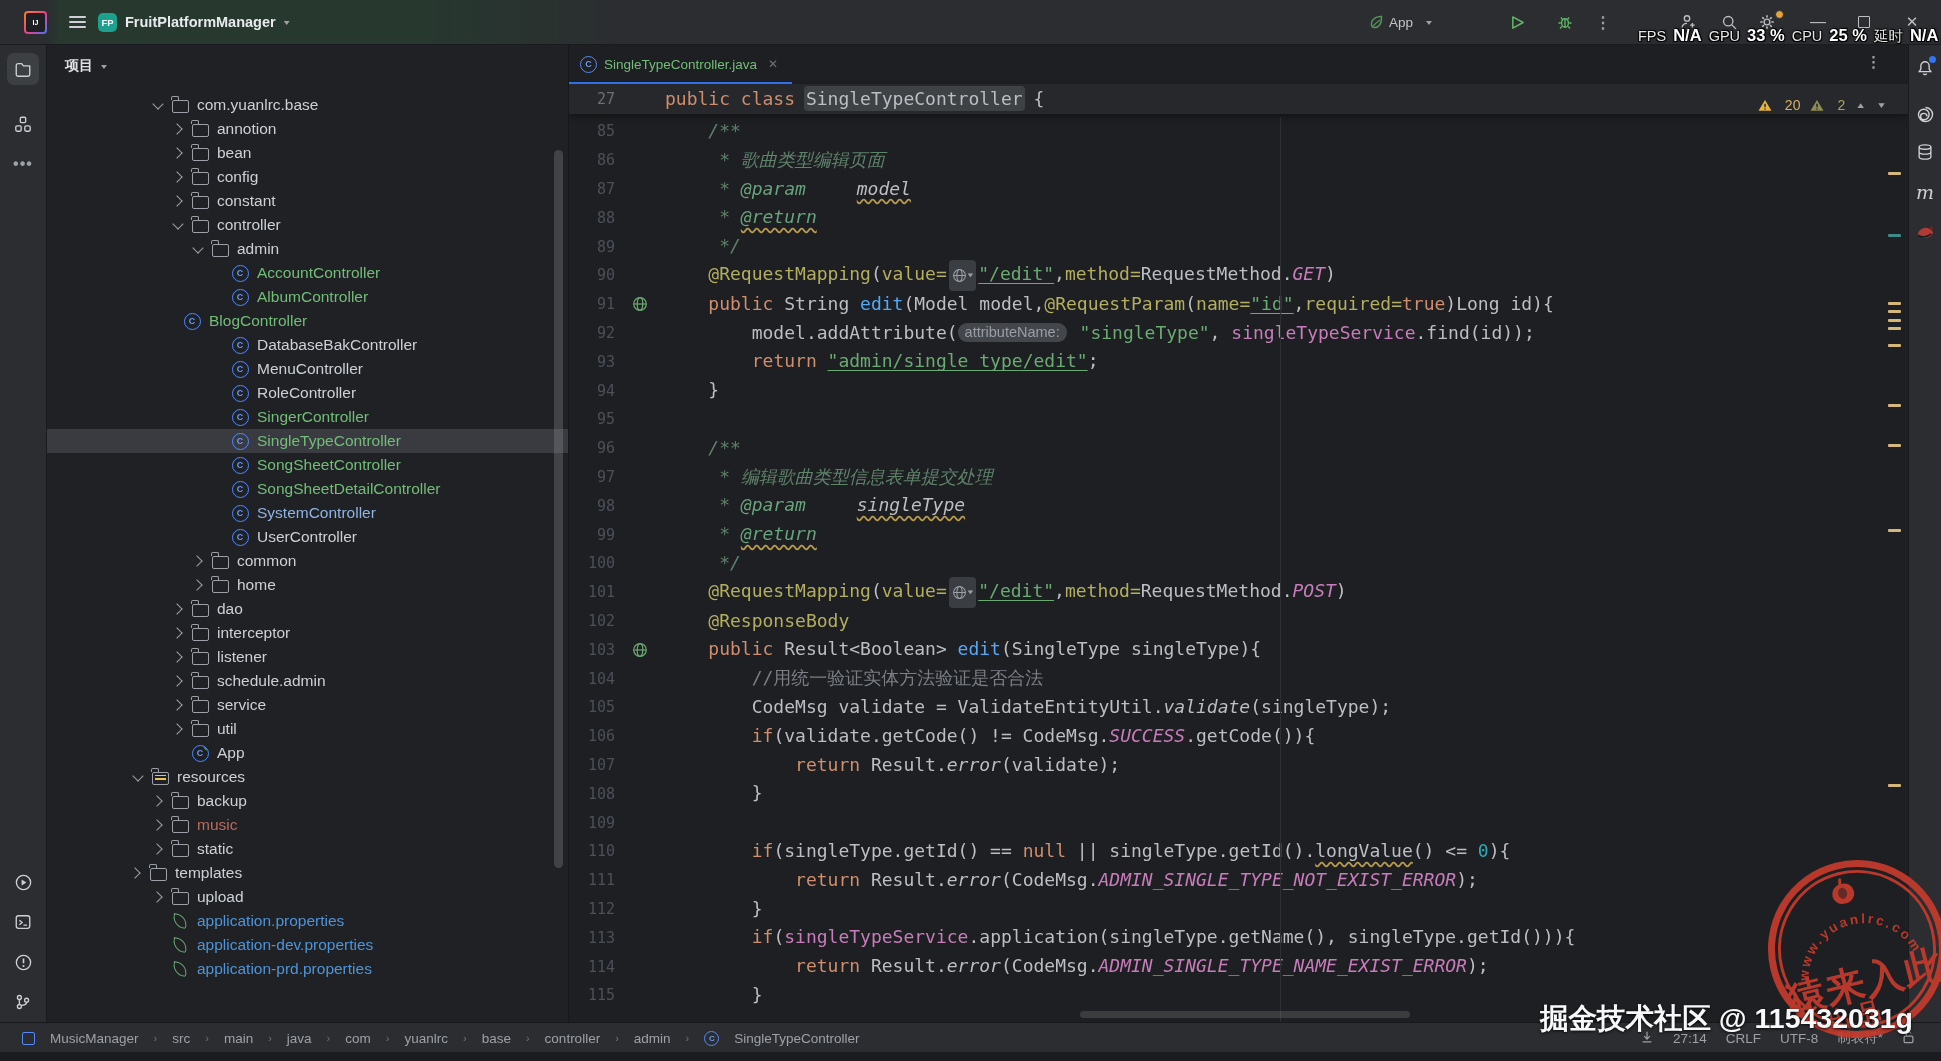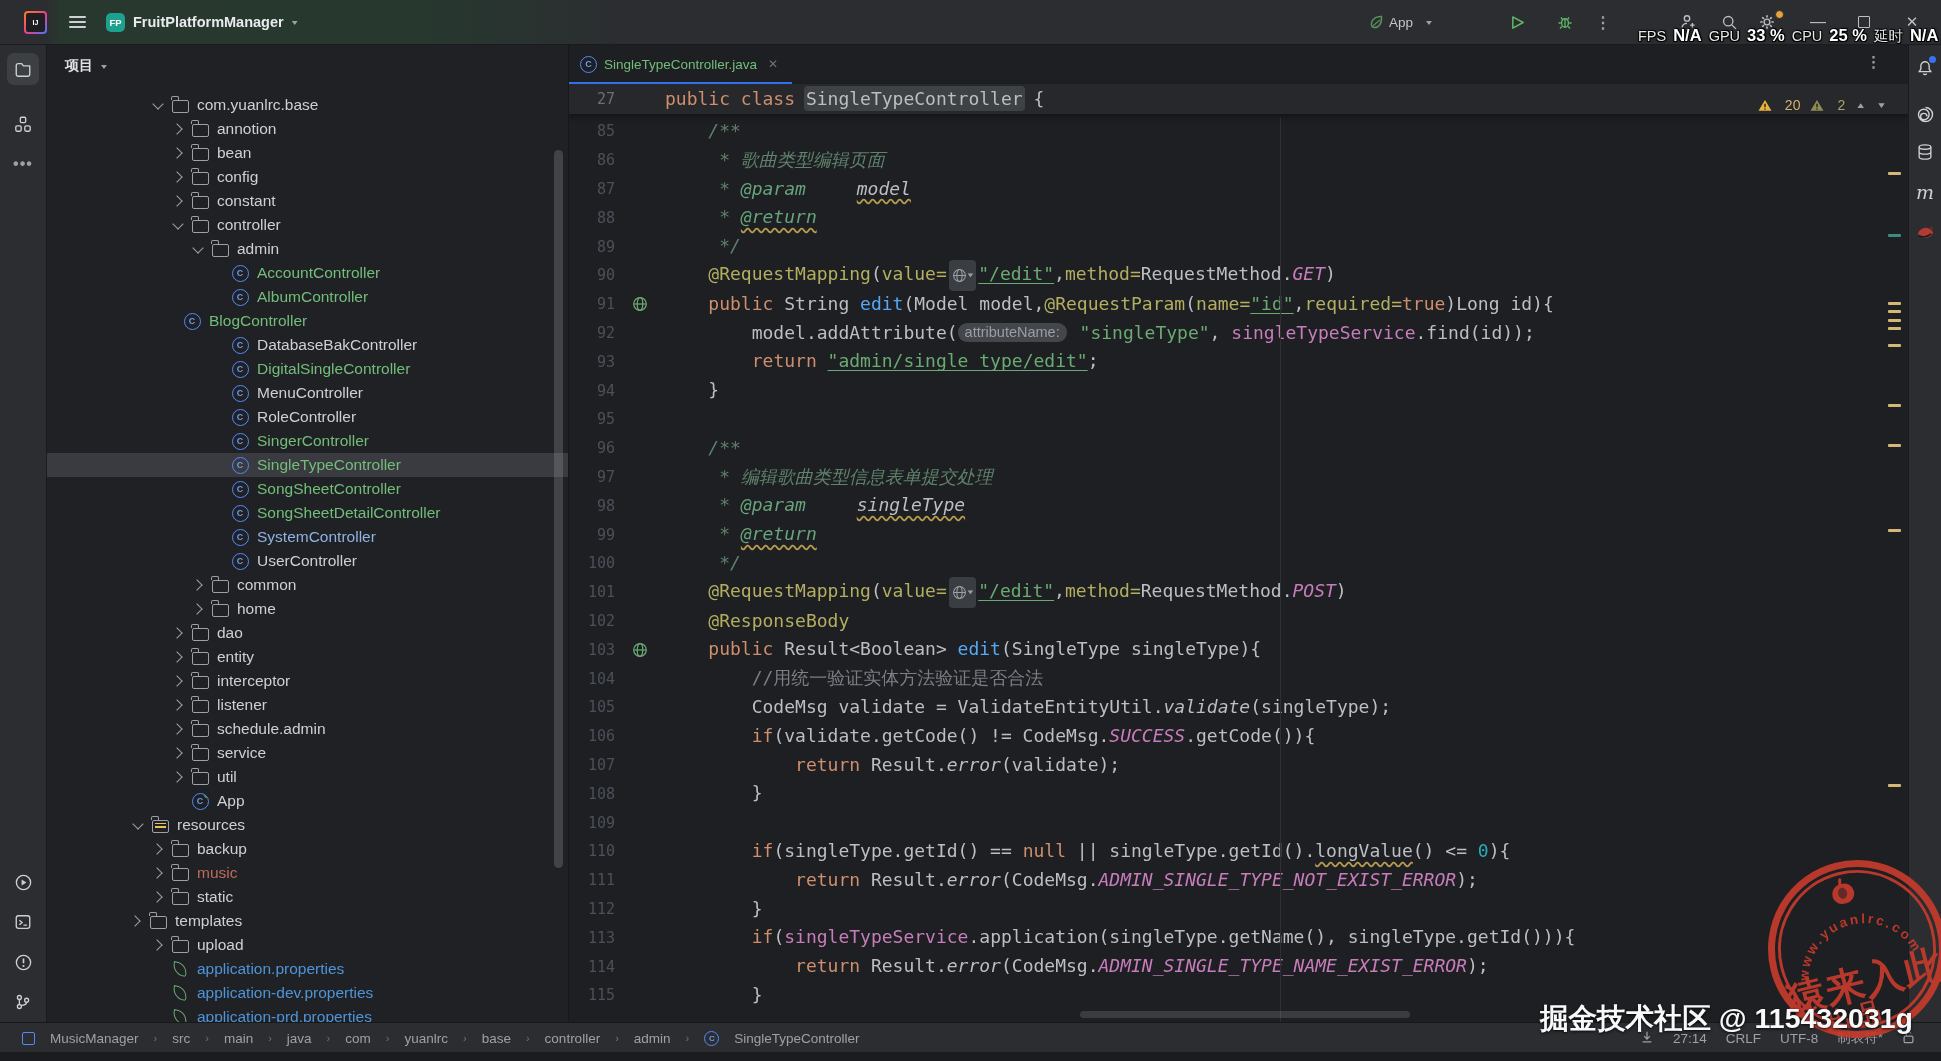"FP" .proj-badge { margin-left: 20px -> 12px }
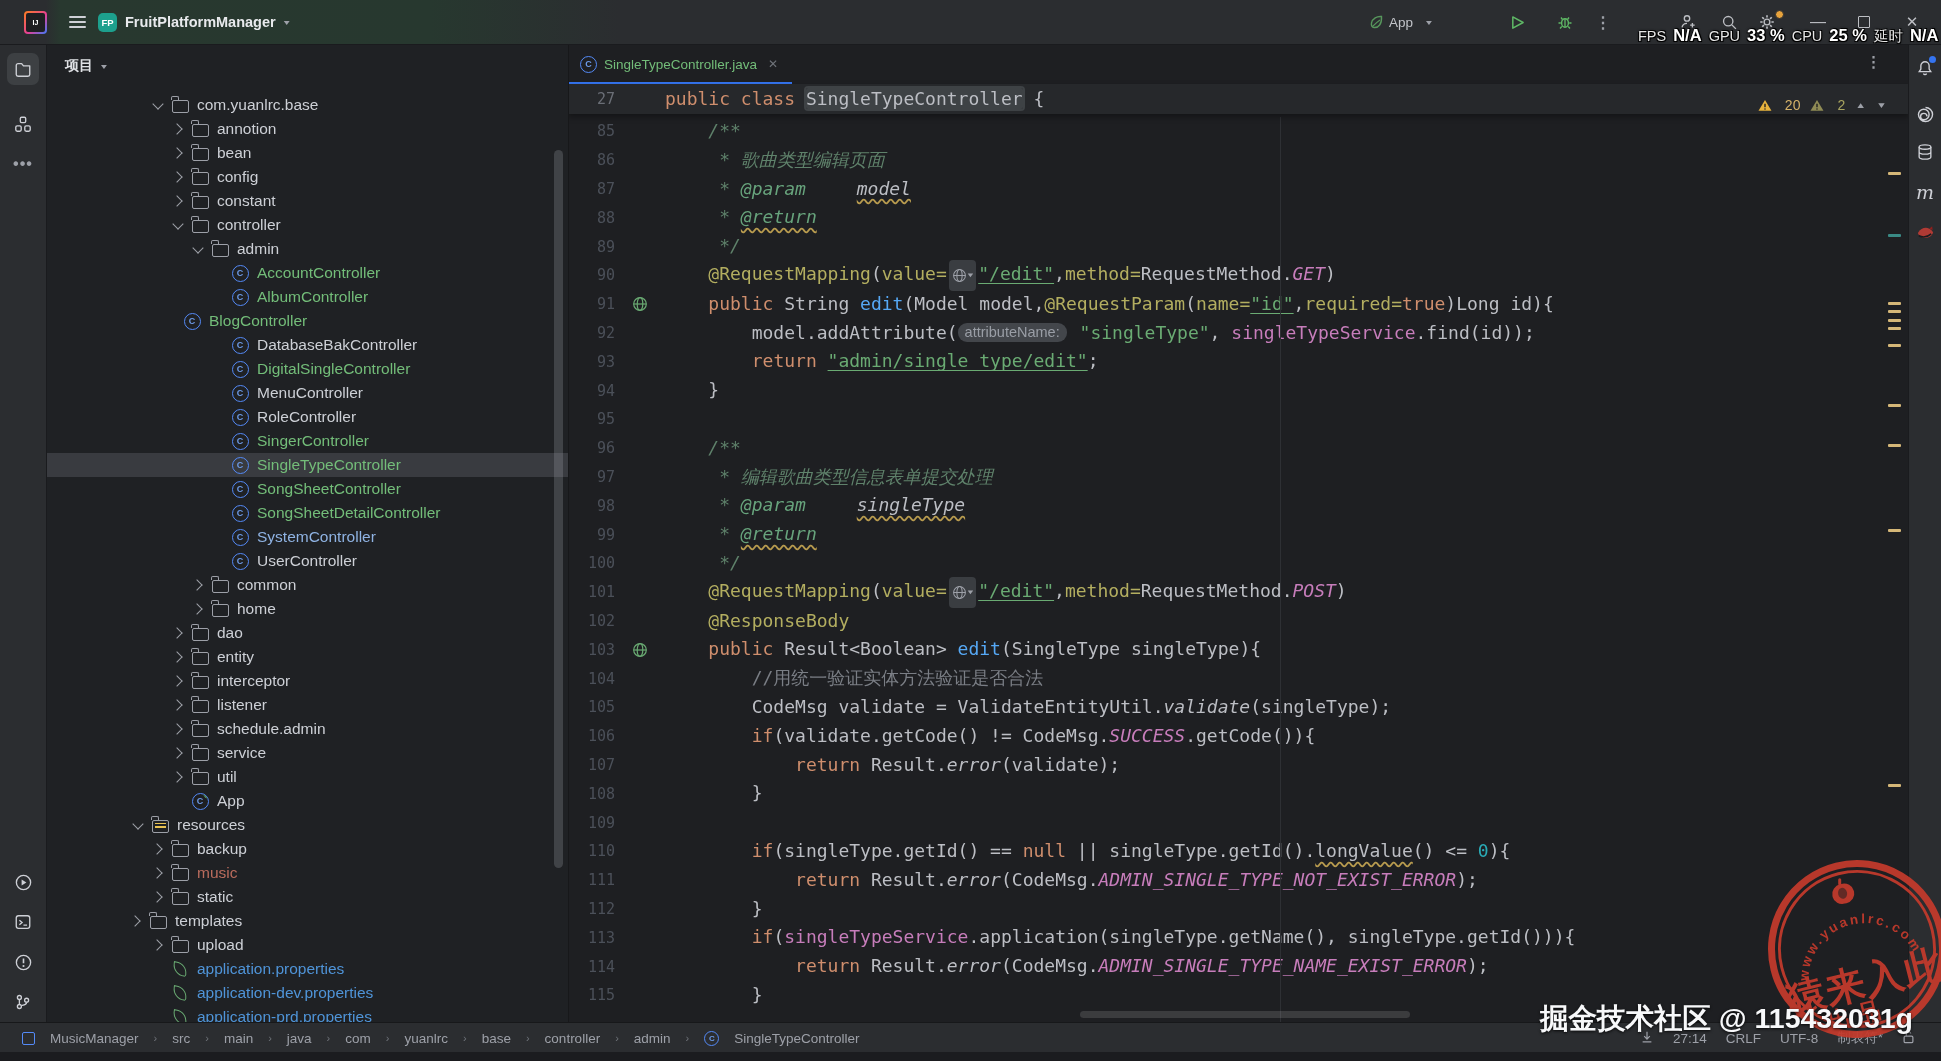"DigitalSingleController" div.trow { html: <div> <span></span> <span> <span></span> </span> <span>DigitalSingleController</span> </div> -> none }
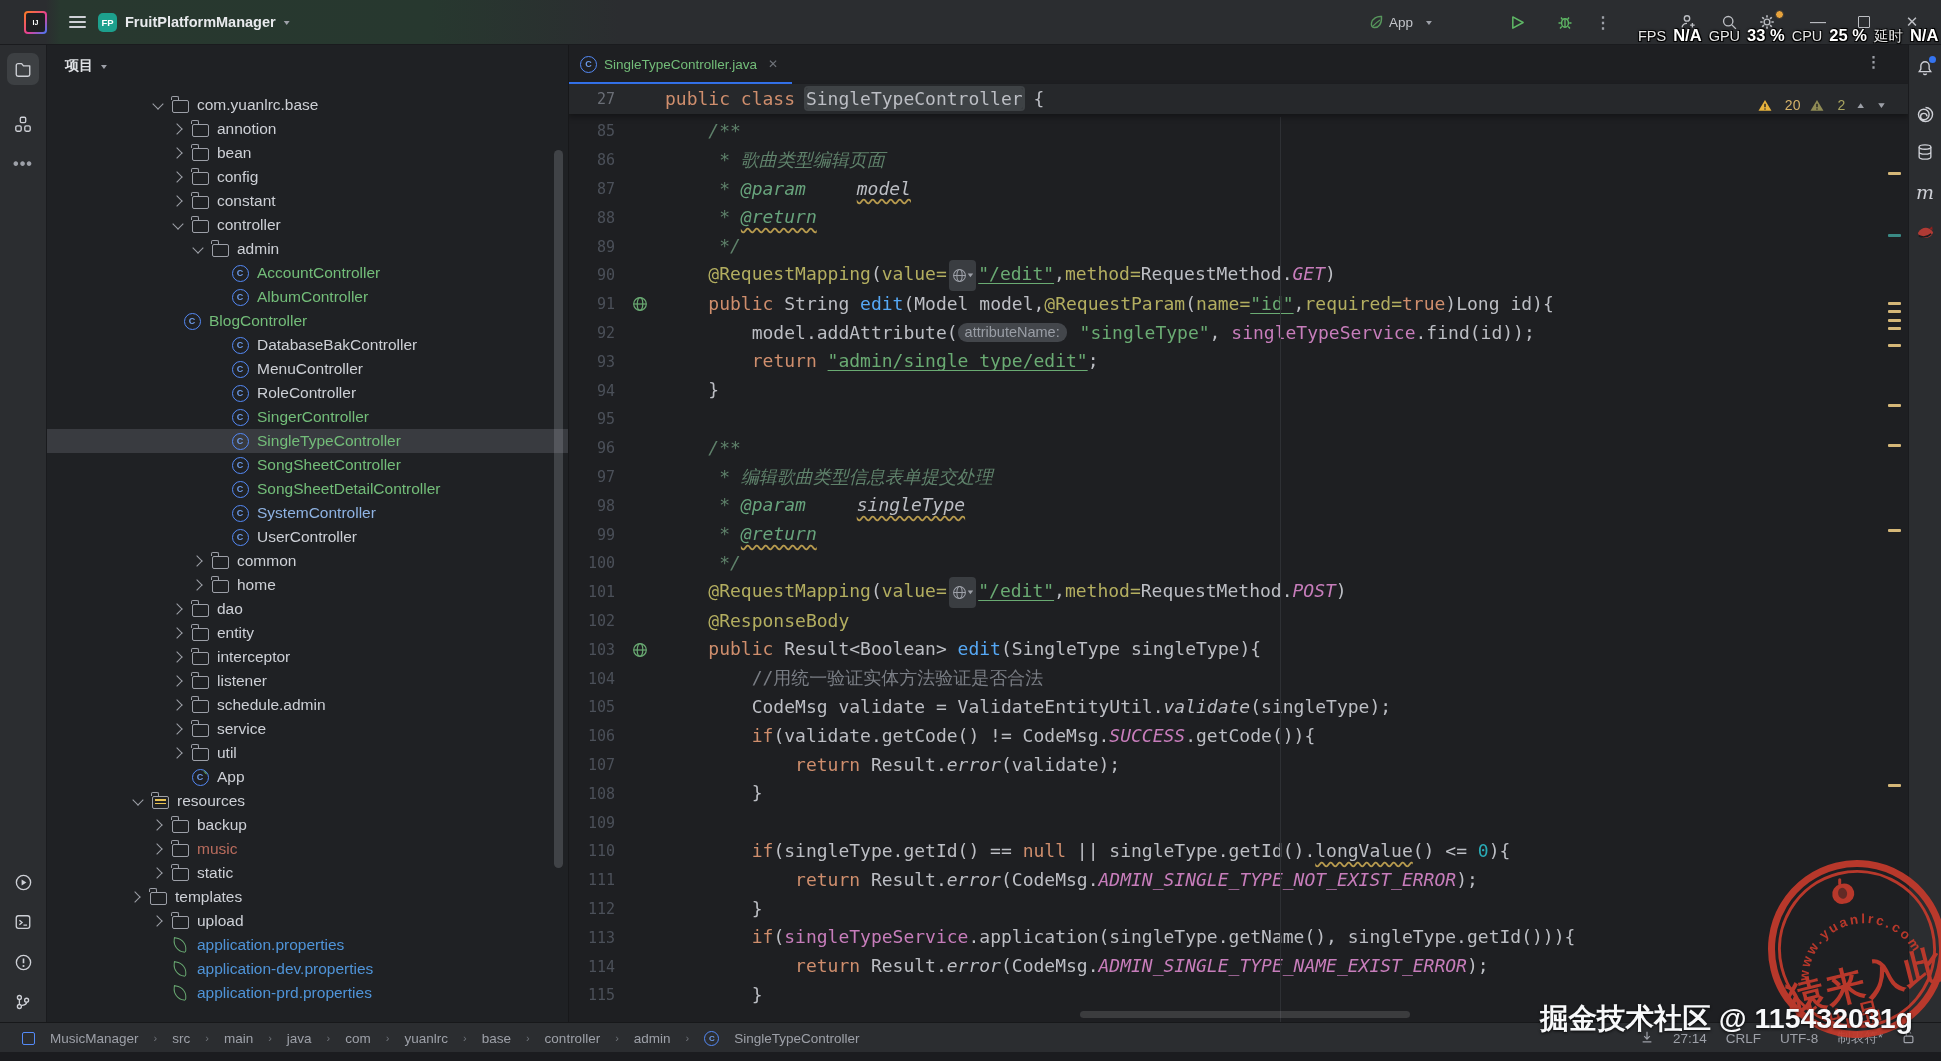"entity" div.trow { html: <div> <span> <span></span> </span> <span> <span></span> </span> <span>entity</span> </div> -> none }
